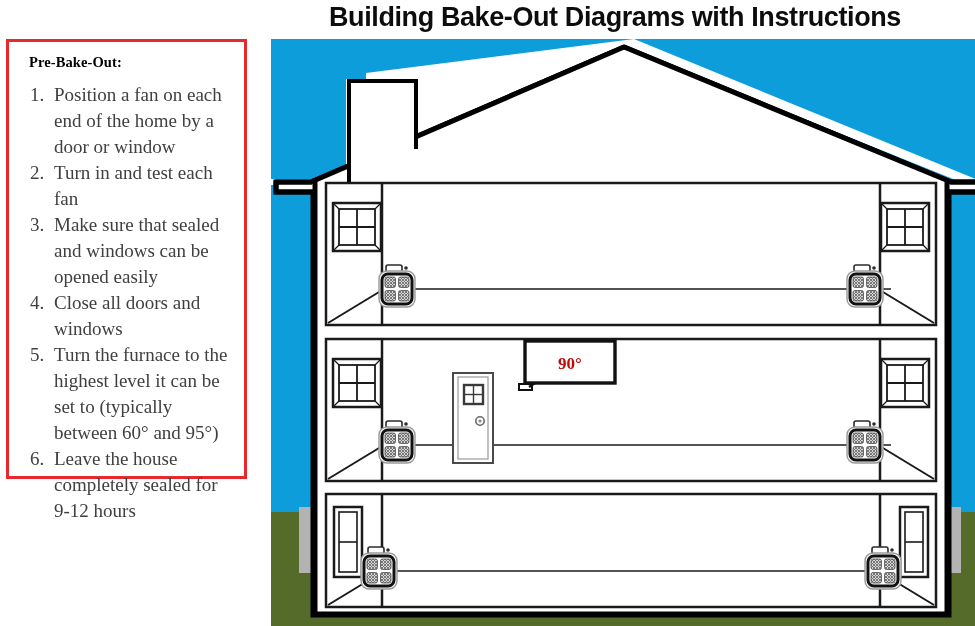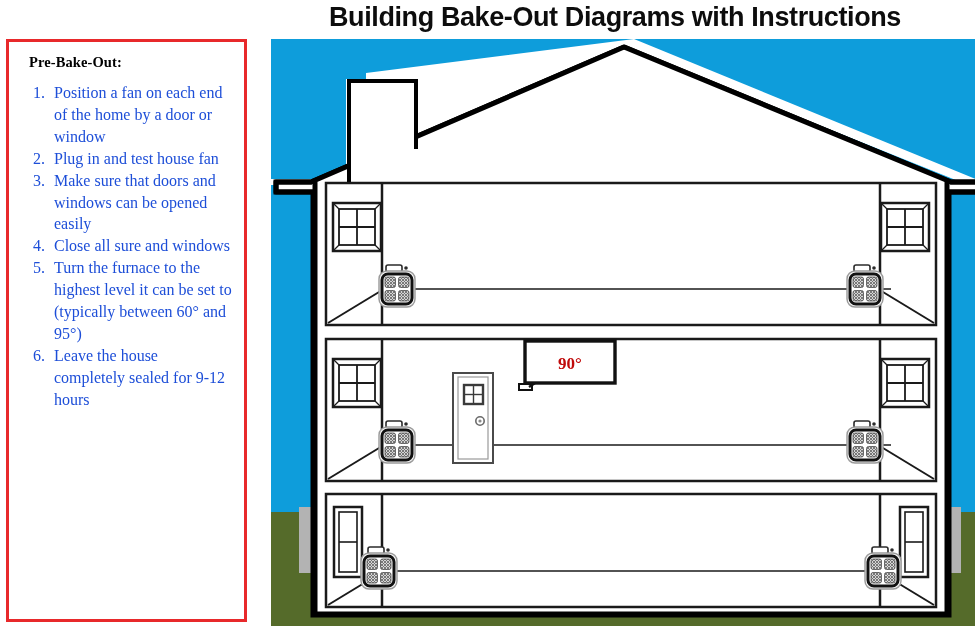"Pre-Bake-Out:" .panel { height: 583px -> 440px }
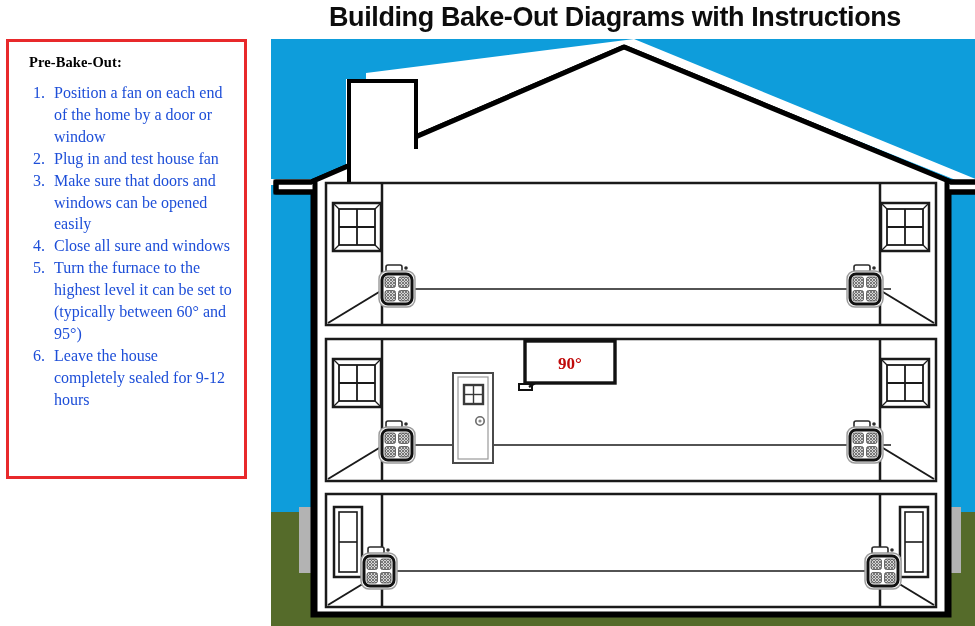"Position a fan on each" ol.steps li { color: #1d4ed8 -> #404040; font-size: 16px -> 19px }
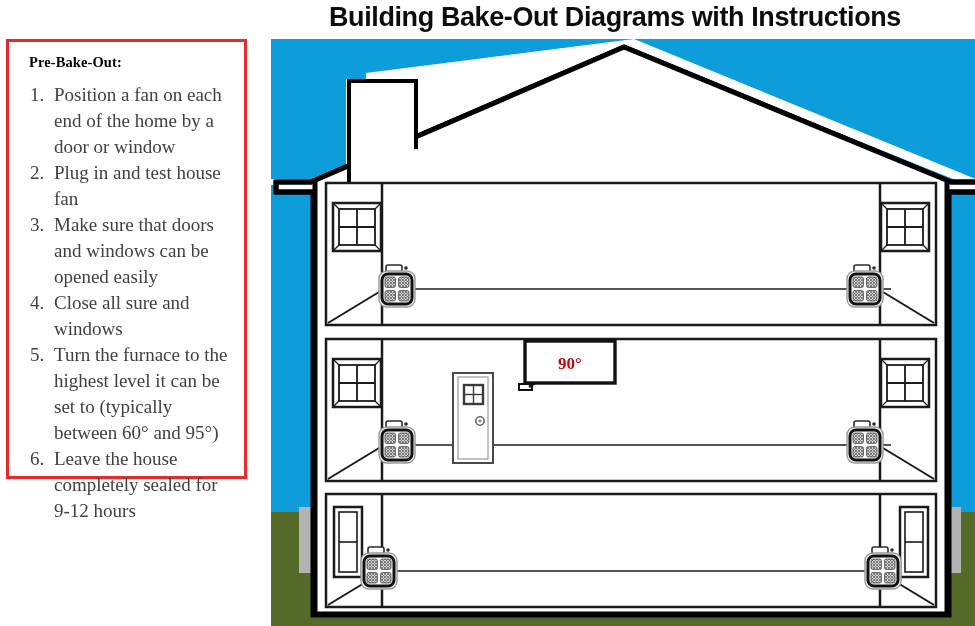"Plug in and test house" li { text: Plug in and test house -> Turn in and test each }
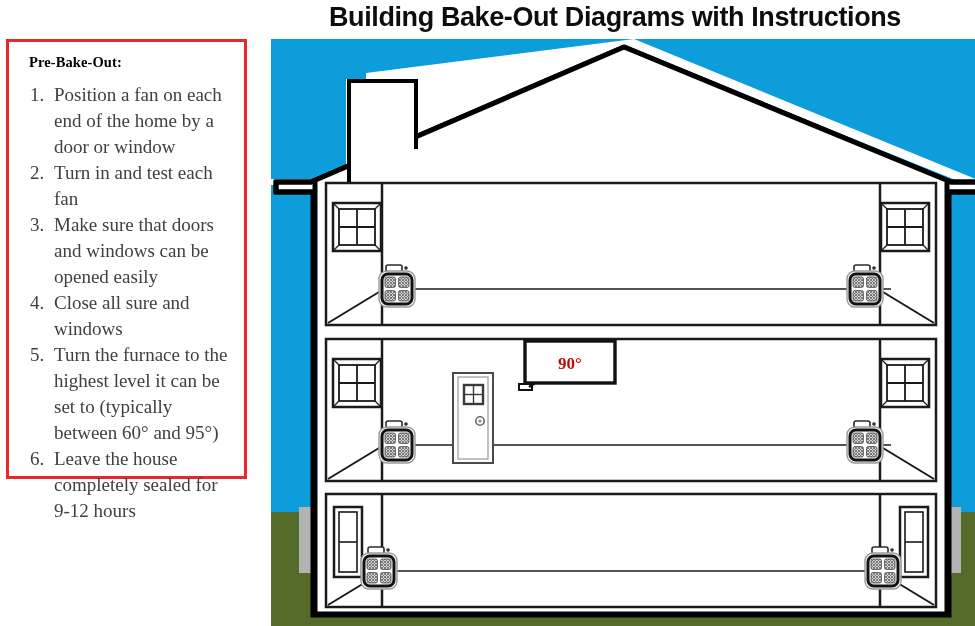"Make sure that doors and" li { text: doors -> sealed }
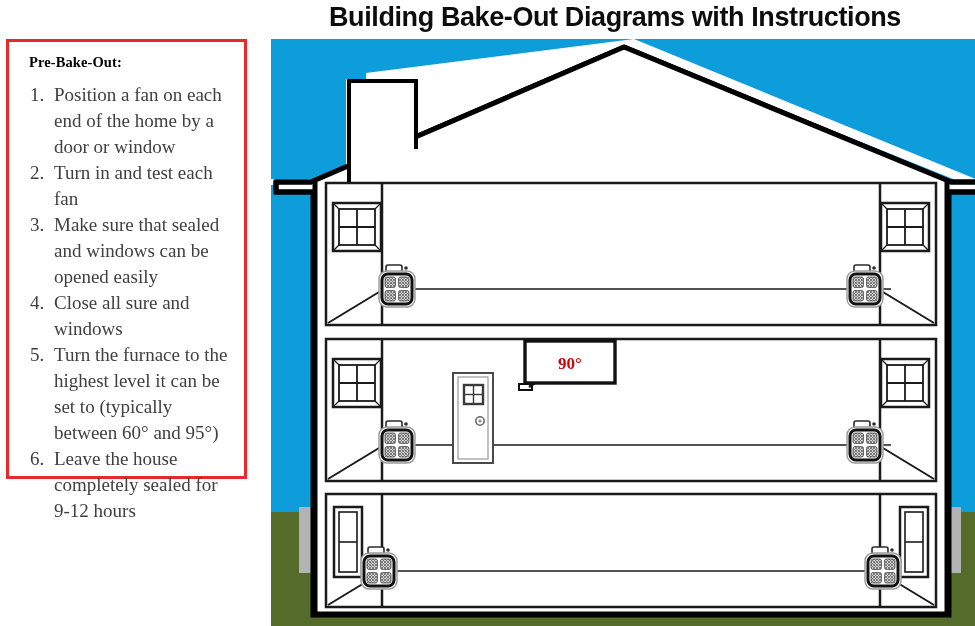"Close all sure and windows" li { text: sure -> doors }
